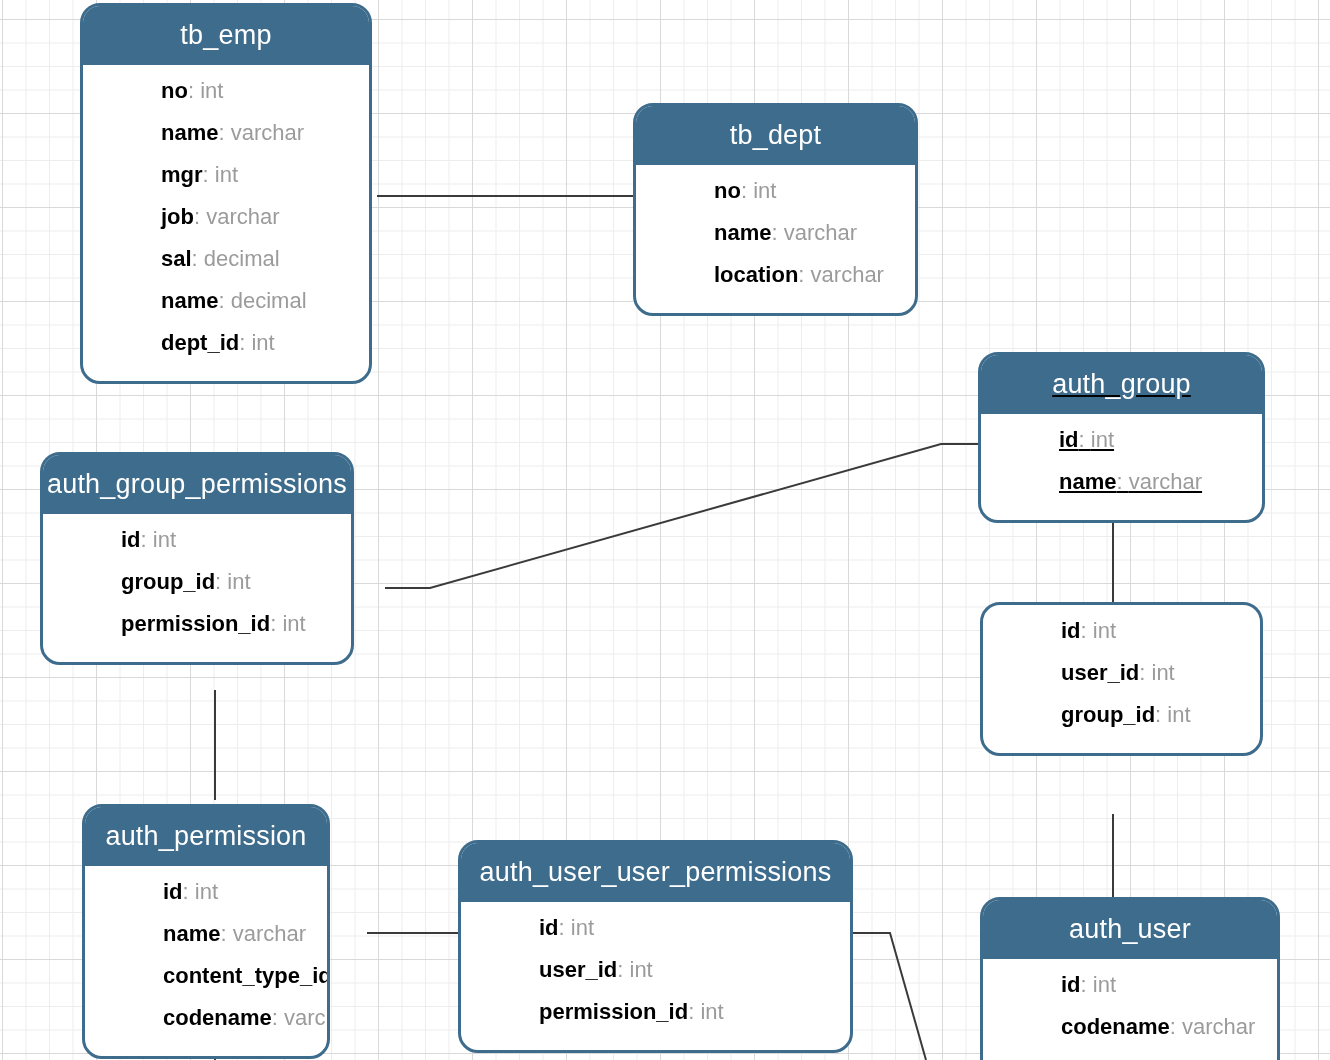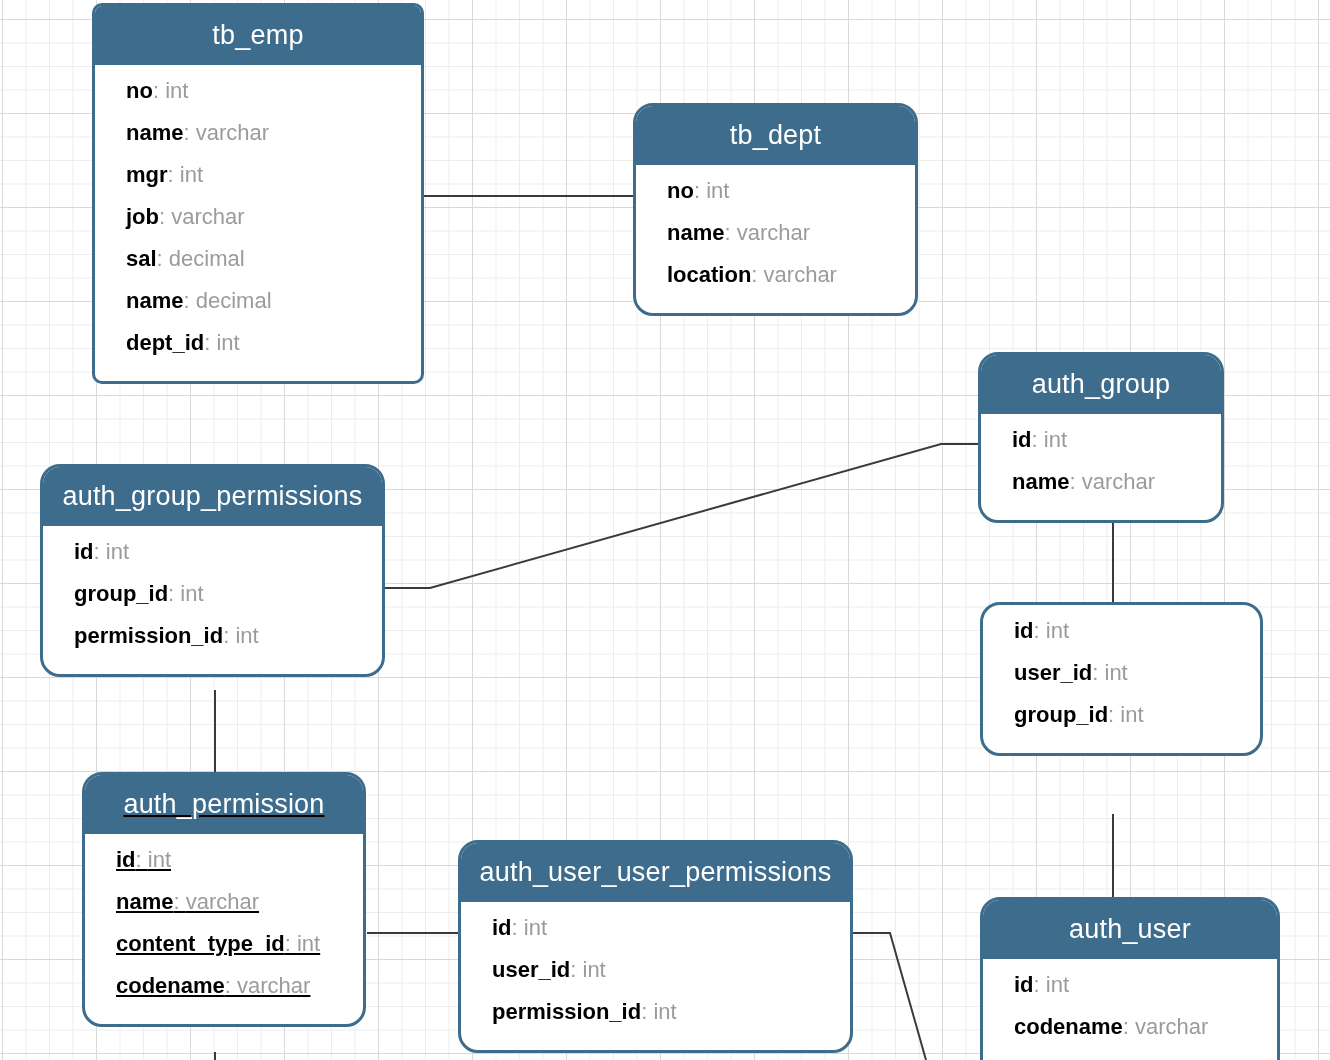"tb_emp" #t0 { border-radius: 10px -> none; left: 92px -> 80px; width: 332px -> 292px }
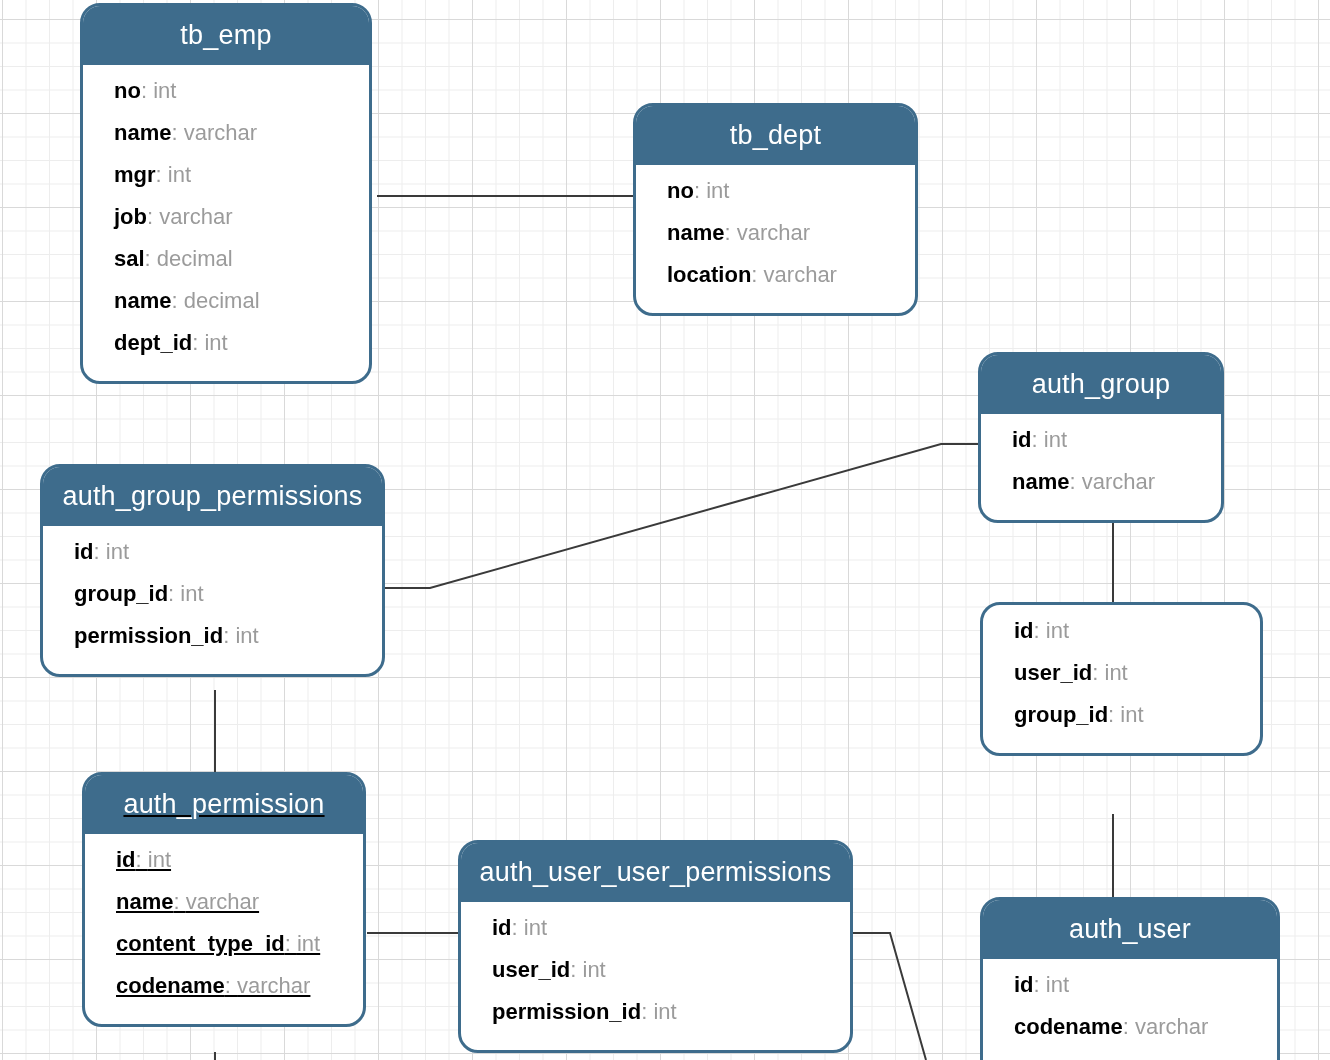"no: int" .row { padding-left: 31px -> 78px }
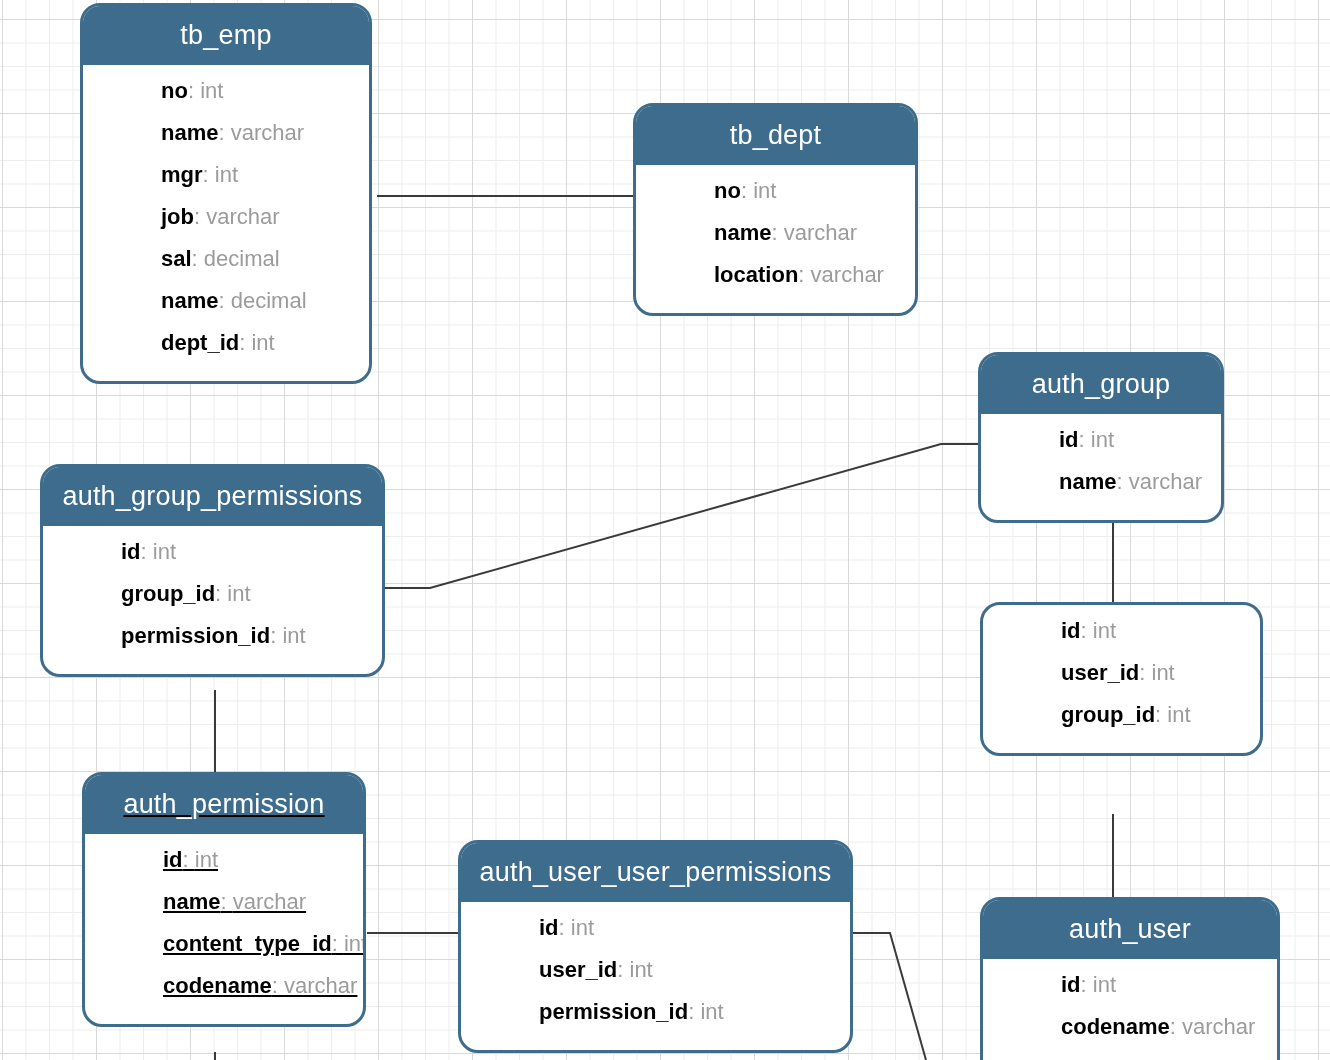"auth_group" #t2 { text-decoration: none -> underline; width: 246px -> 287px }
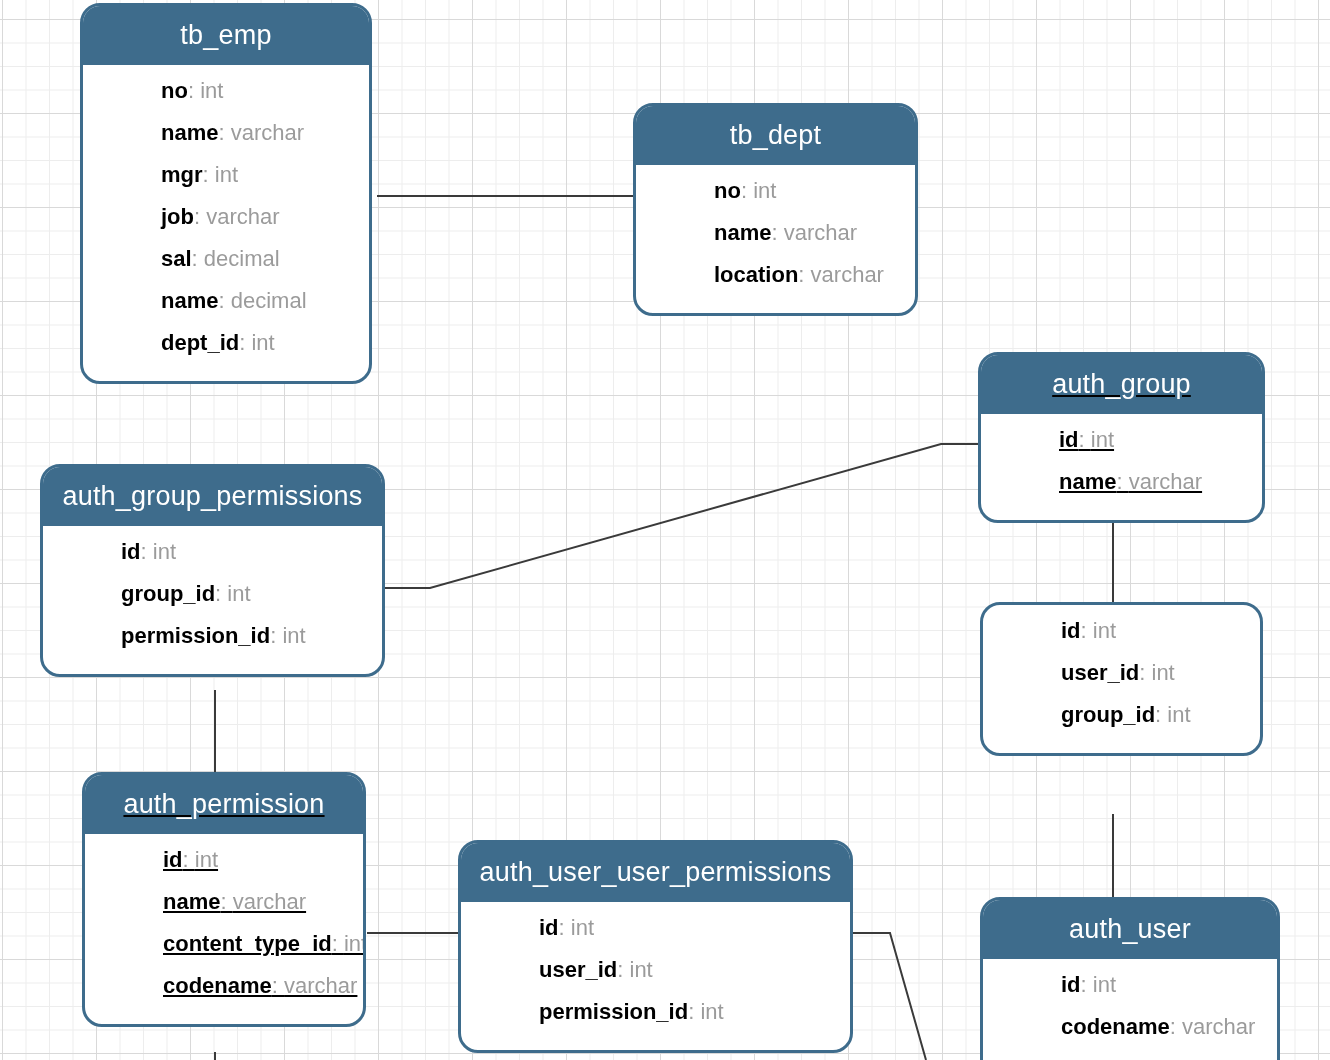"auth_group_permissions" #t3 { top: 464px -> 452px; width: 345px -> 314px }
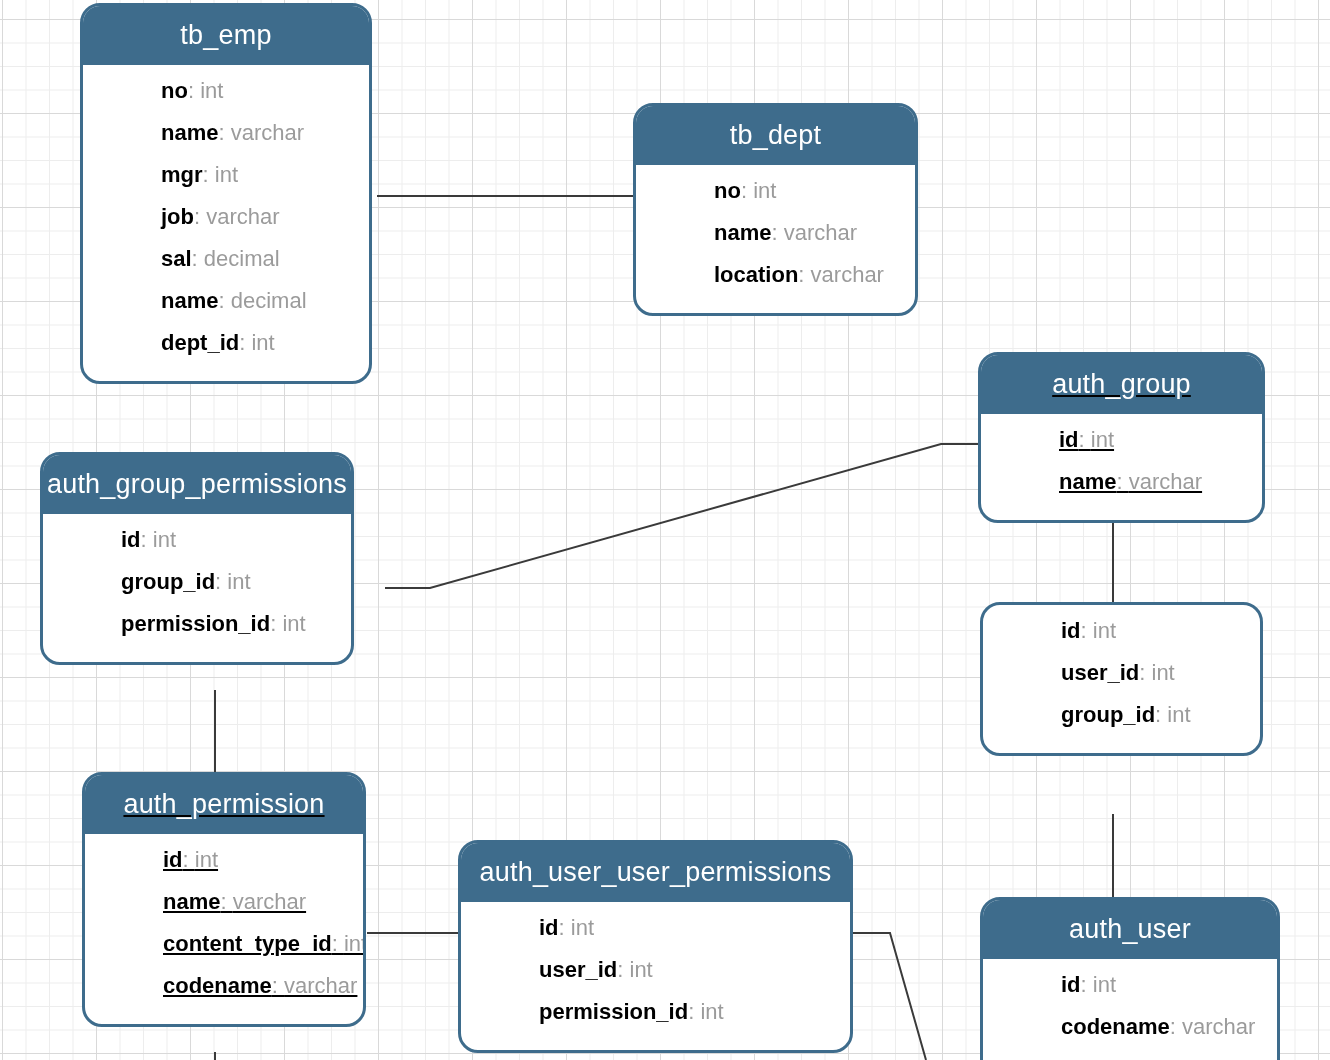"auth_permission" #t5 { text-decoration: underline -> none; top: 772px -> 804px; width: 284px -> 248px }
